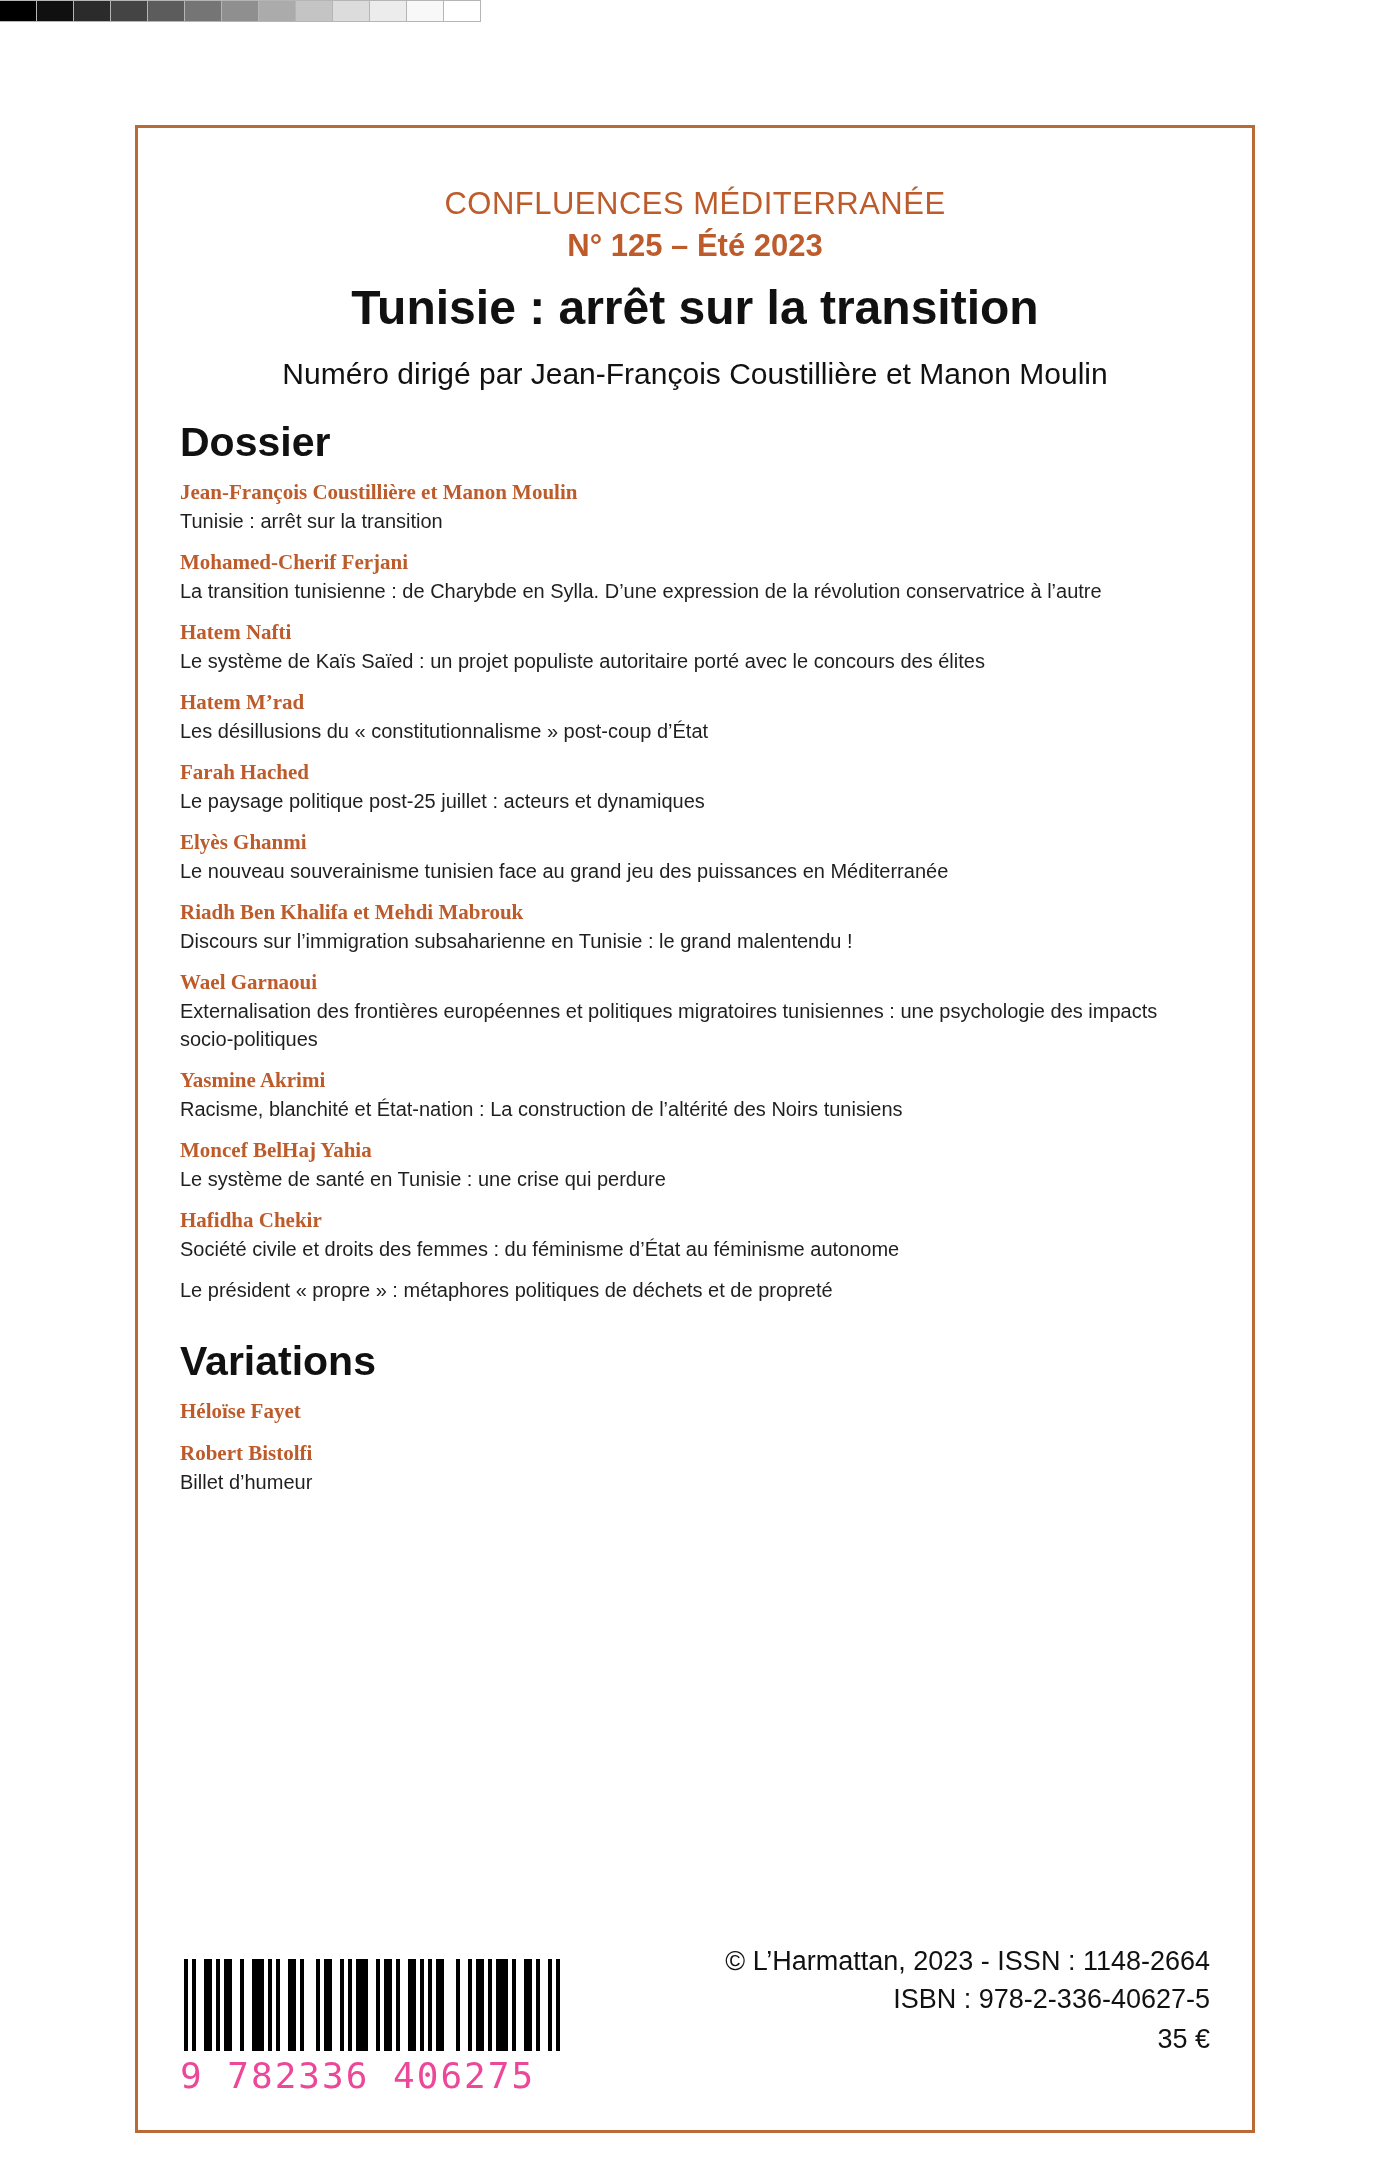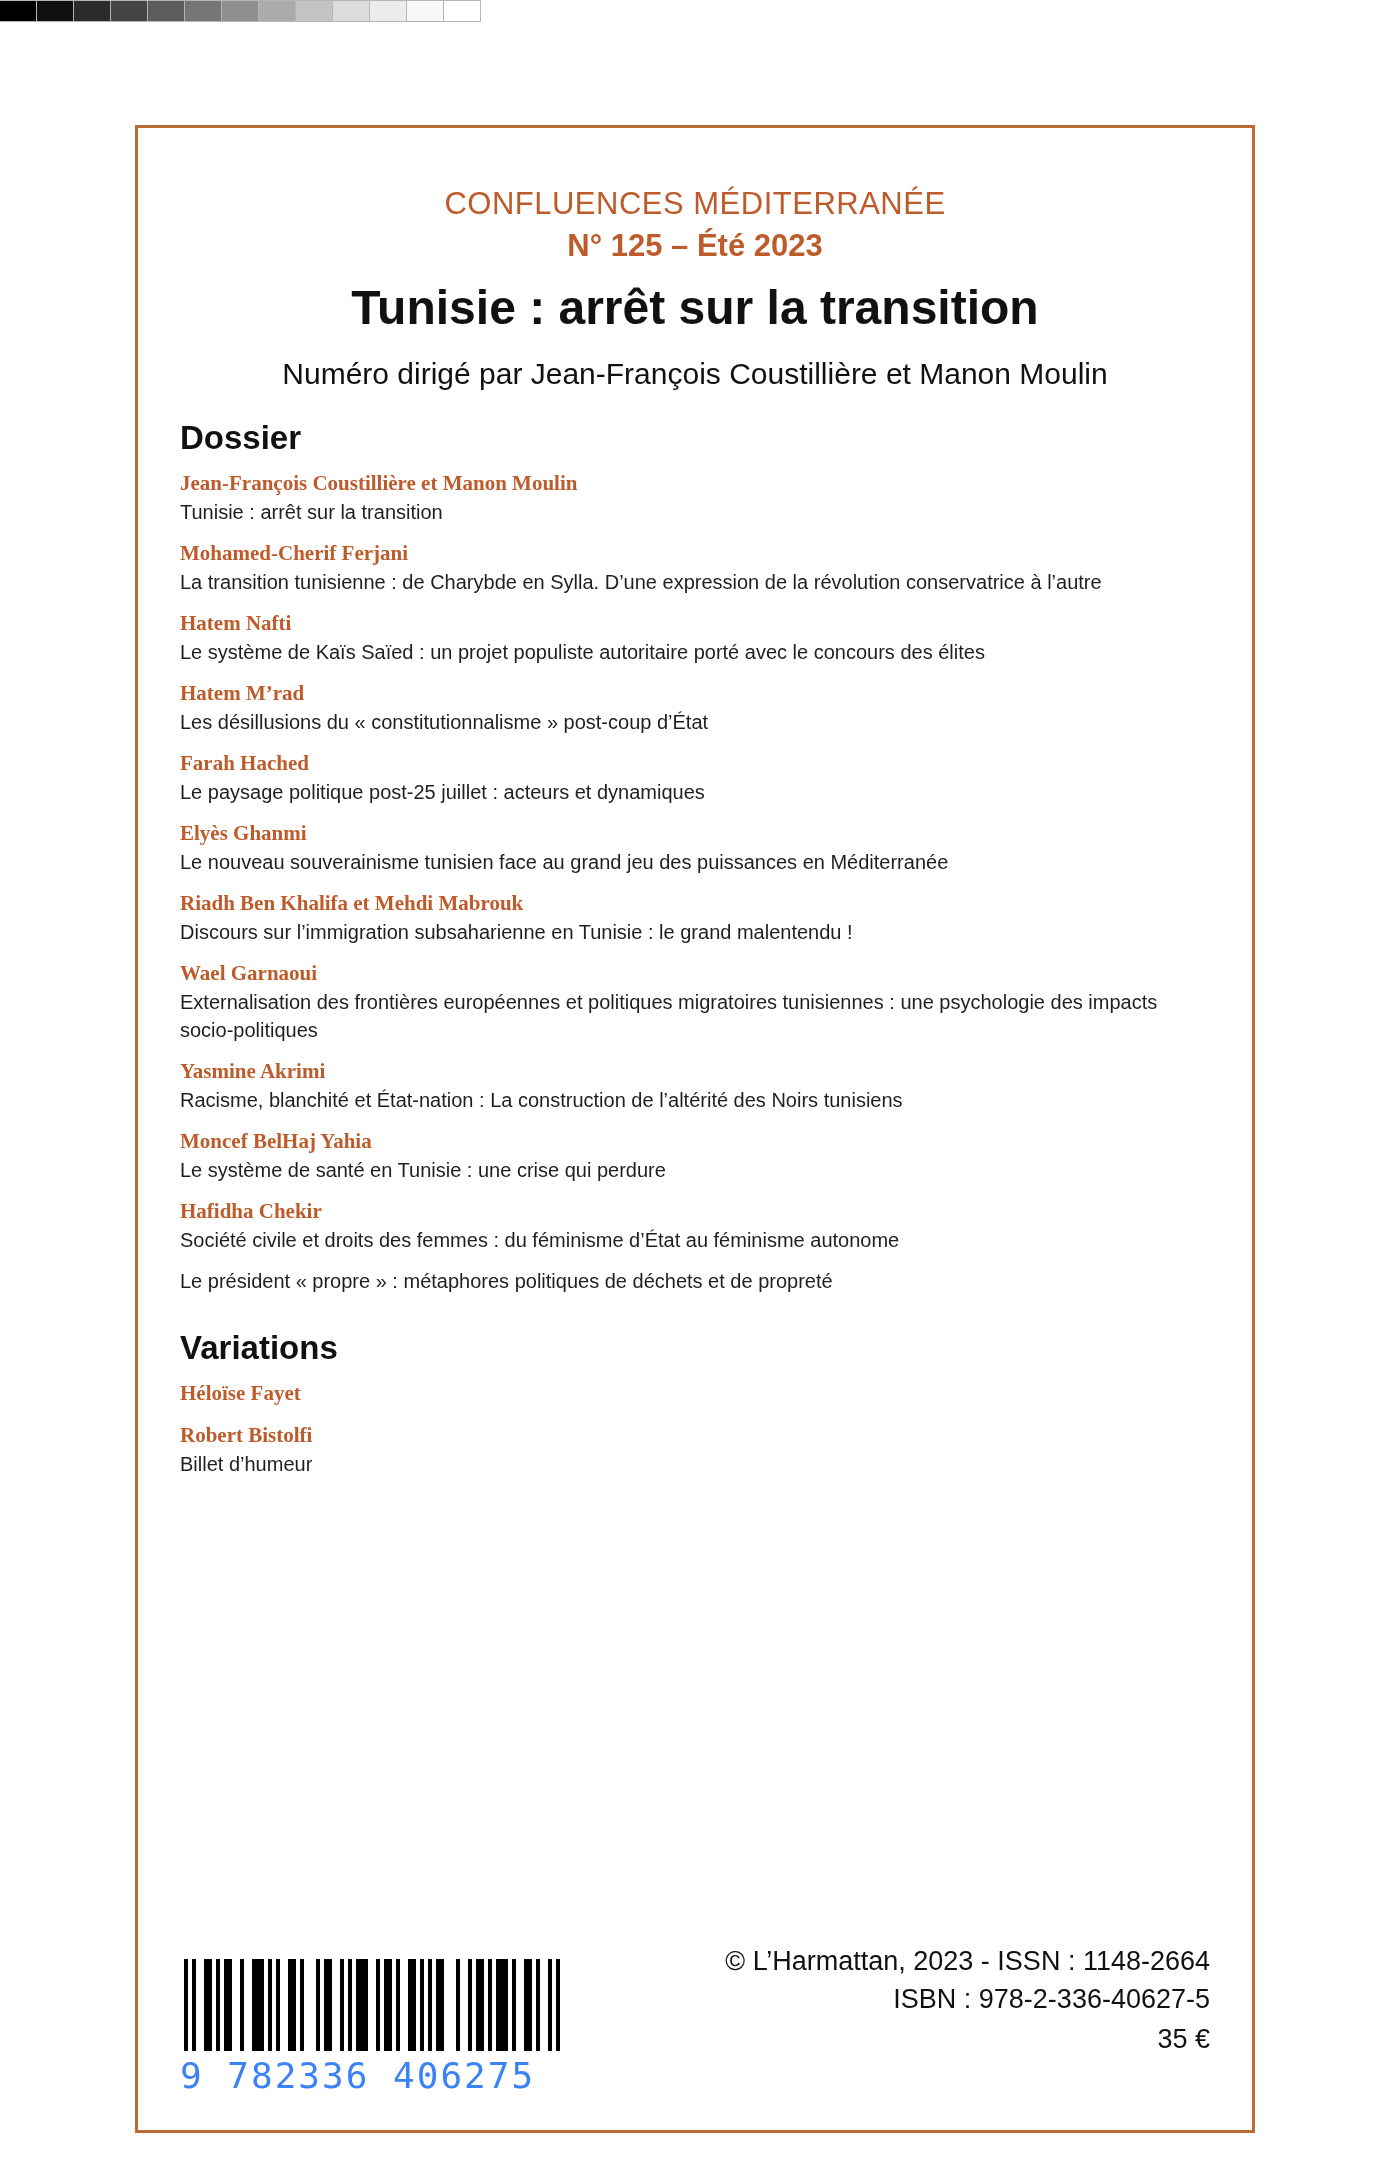"Dossier" .section-heading { font-size: 33px -> 41px }
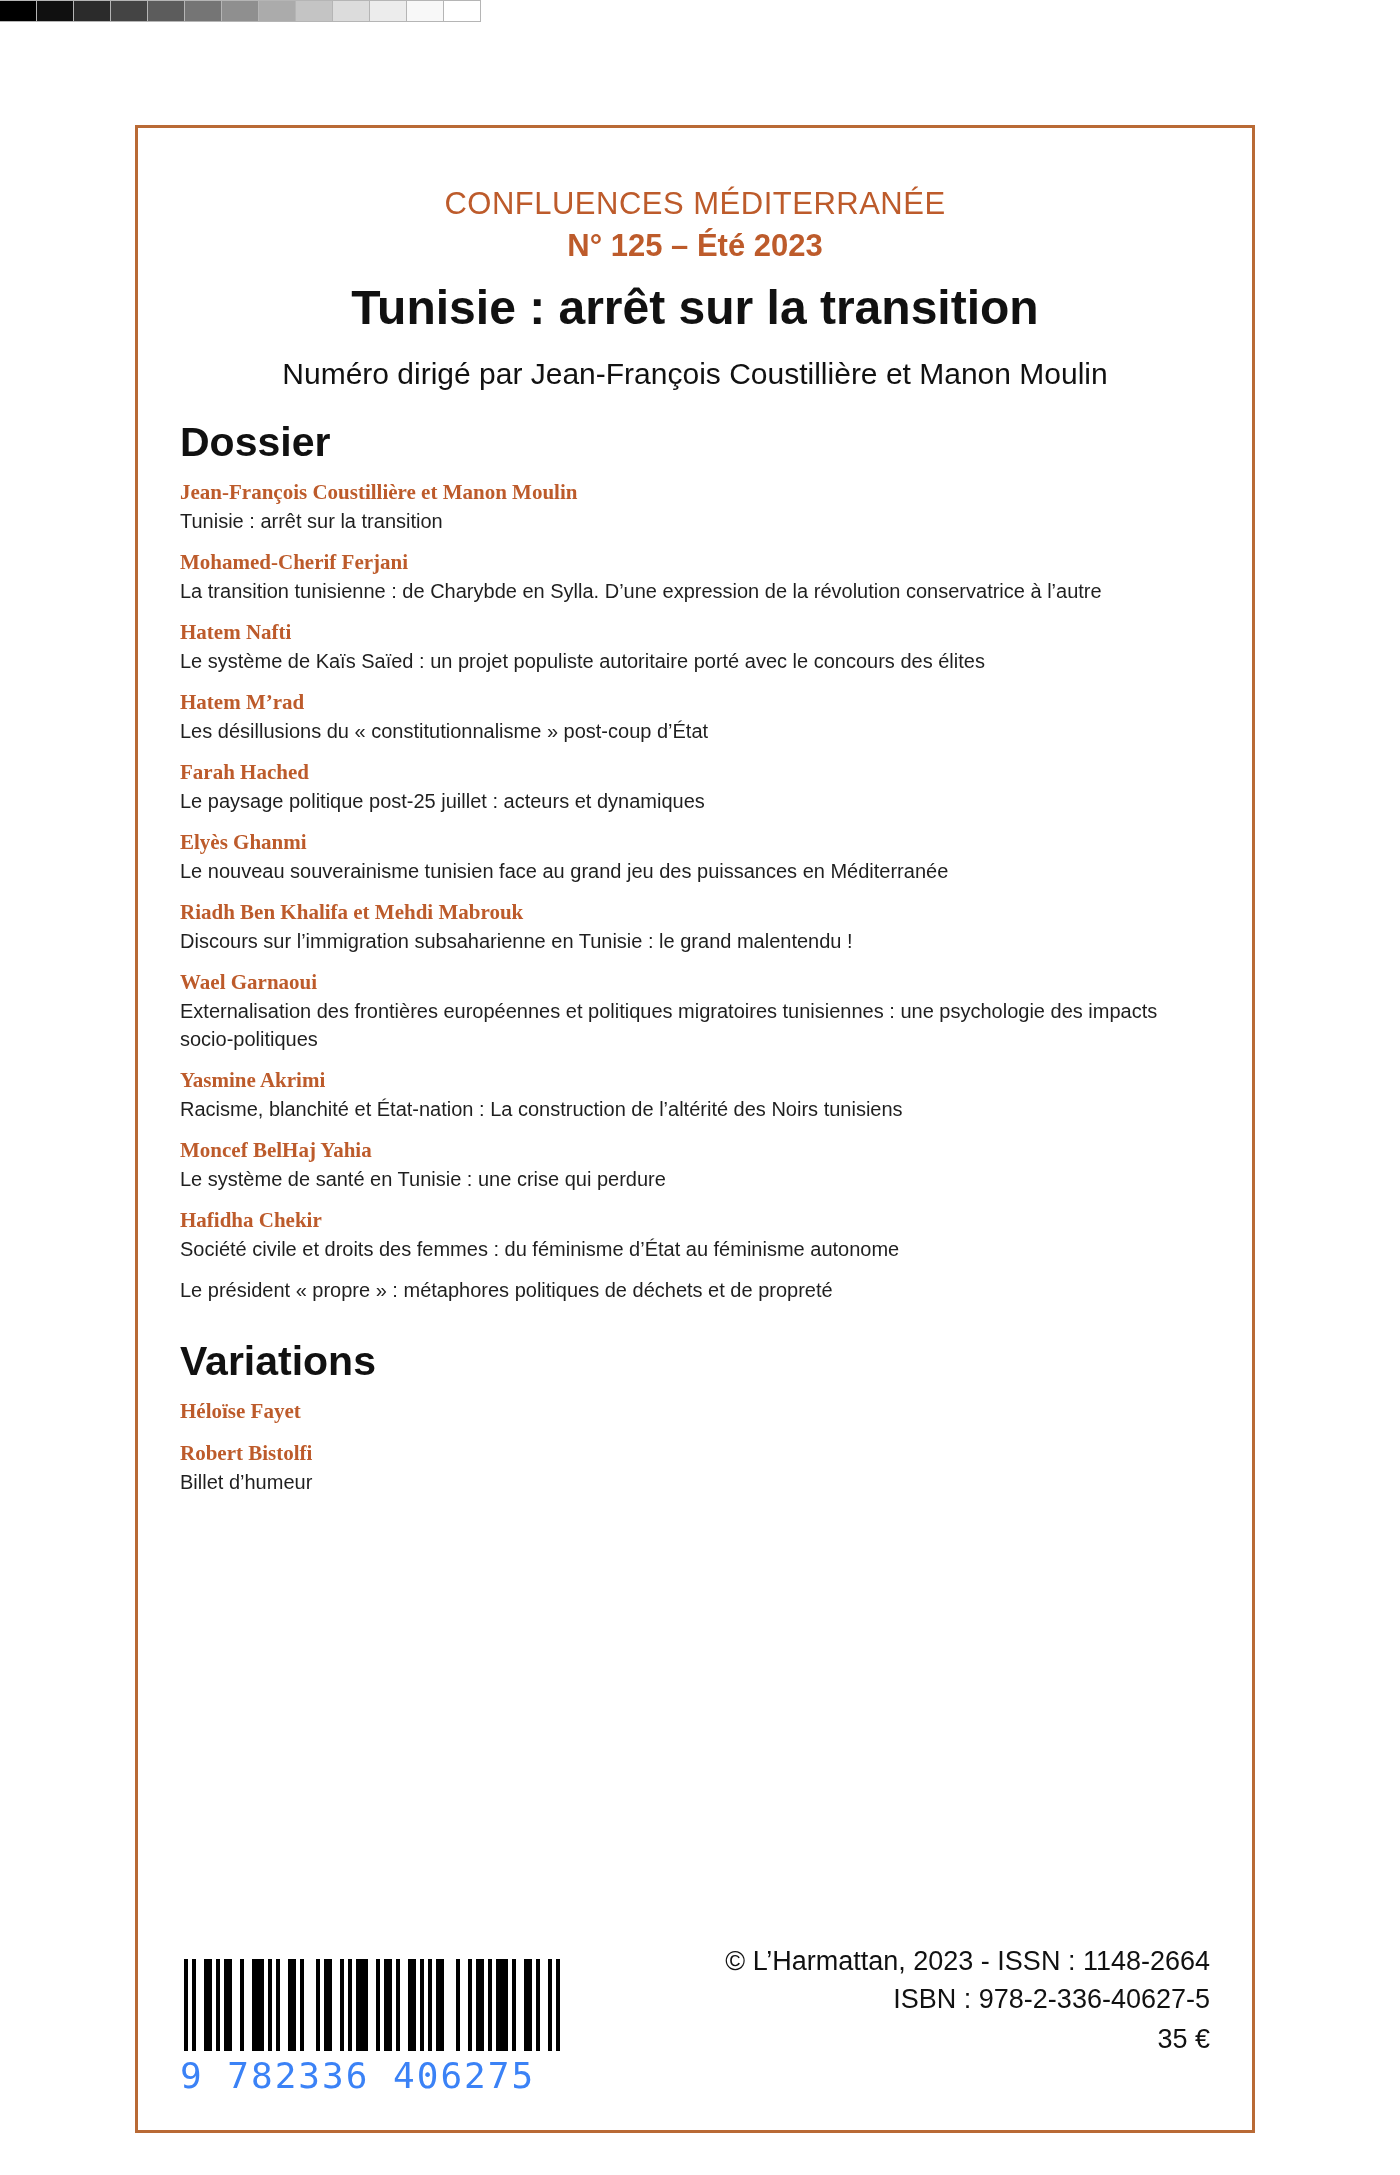"9 782336 406275" .barcode-digits { color: #3b82f6 -> #ec4899 }
